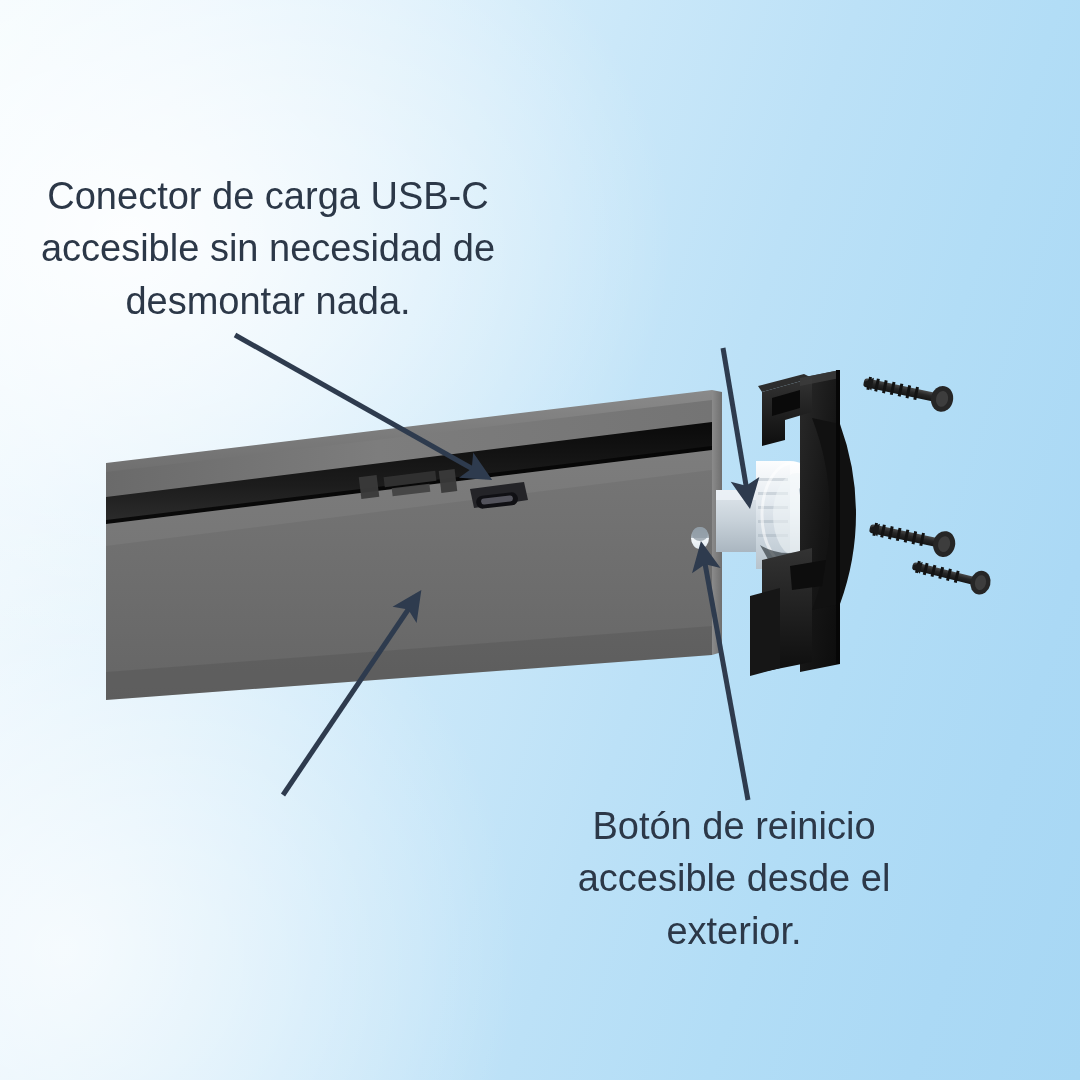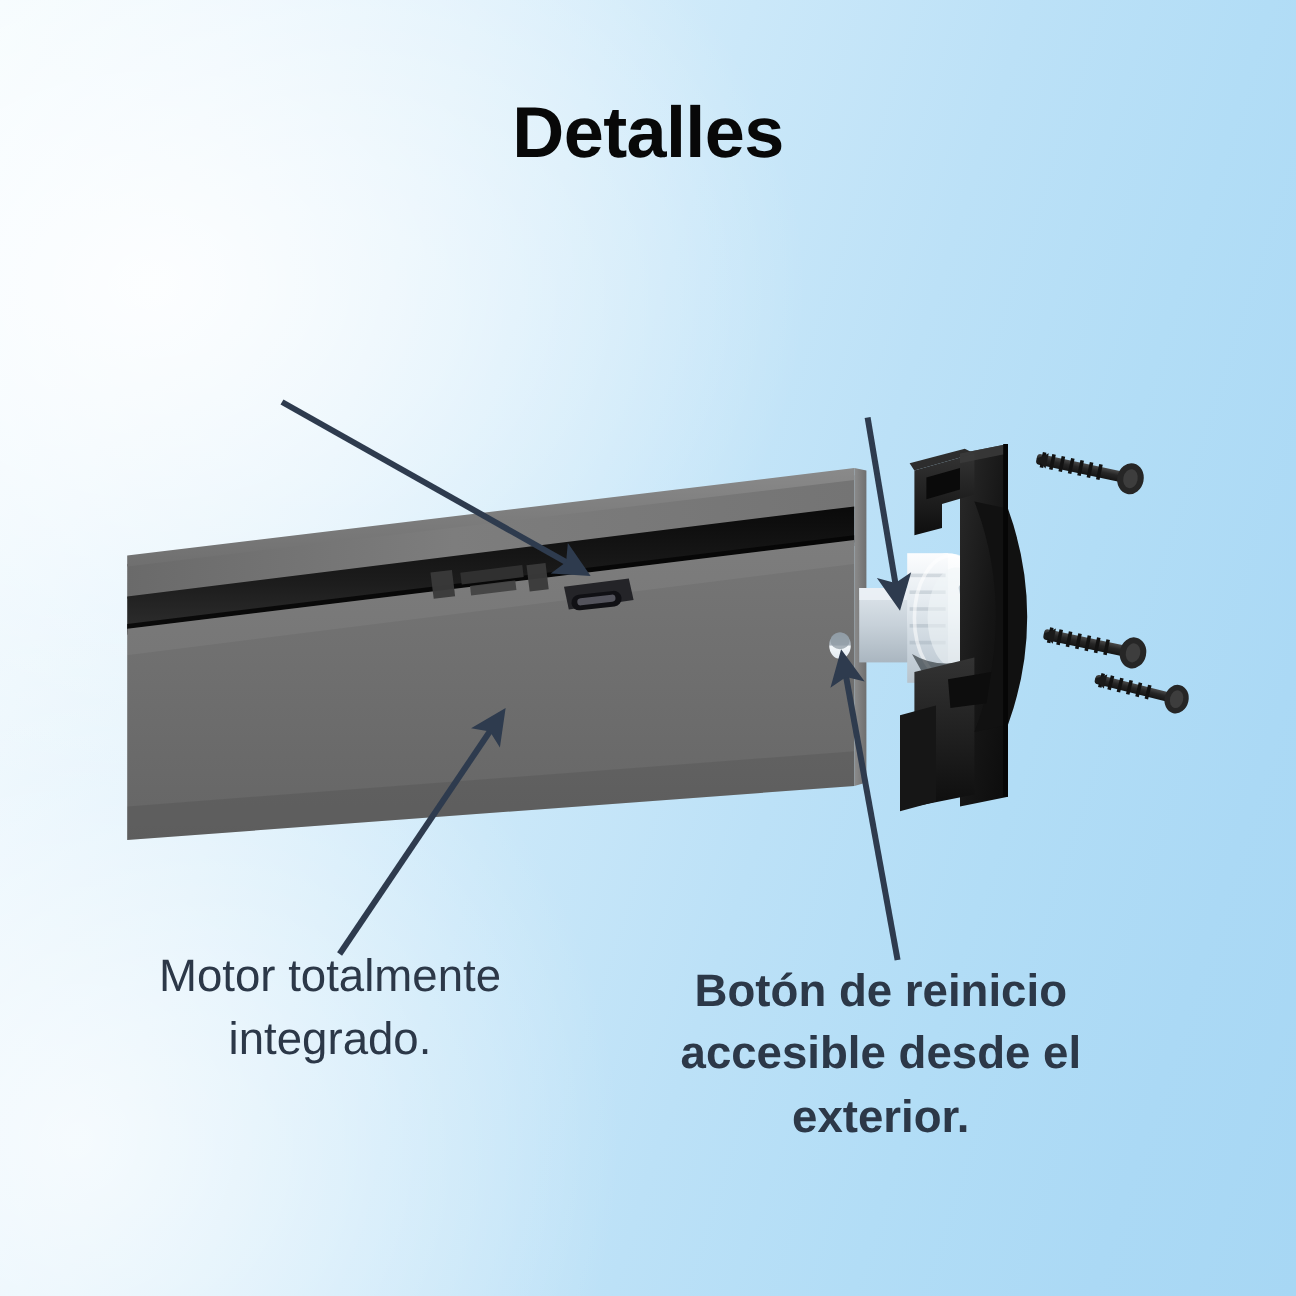"Detalles" h1 { html: <h1>Detalles</h1> -> none }
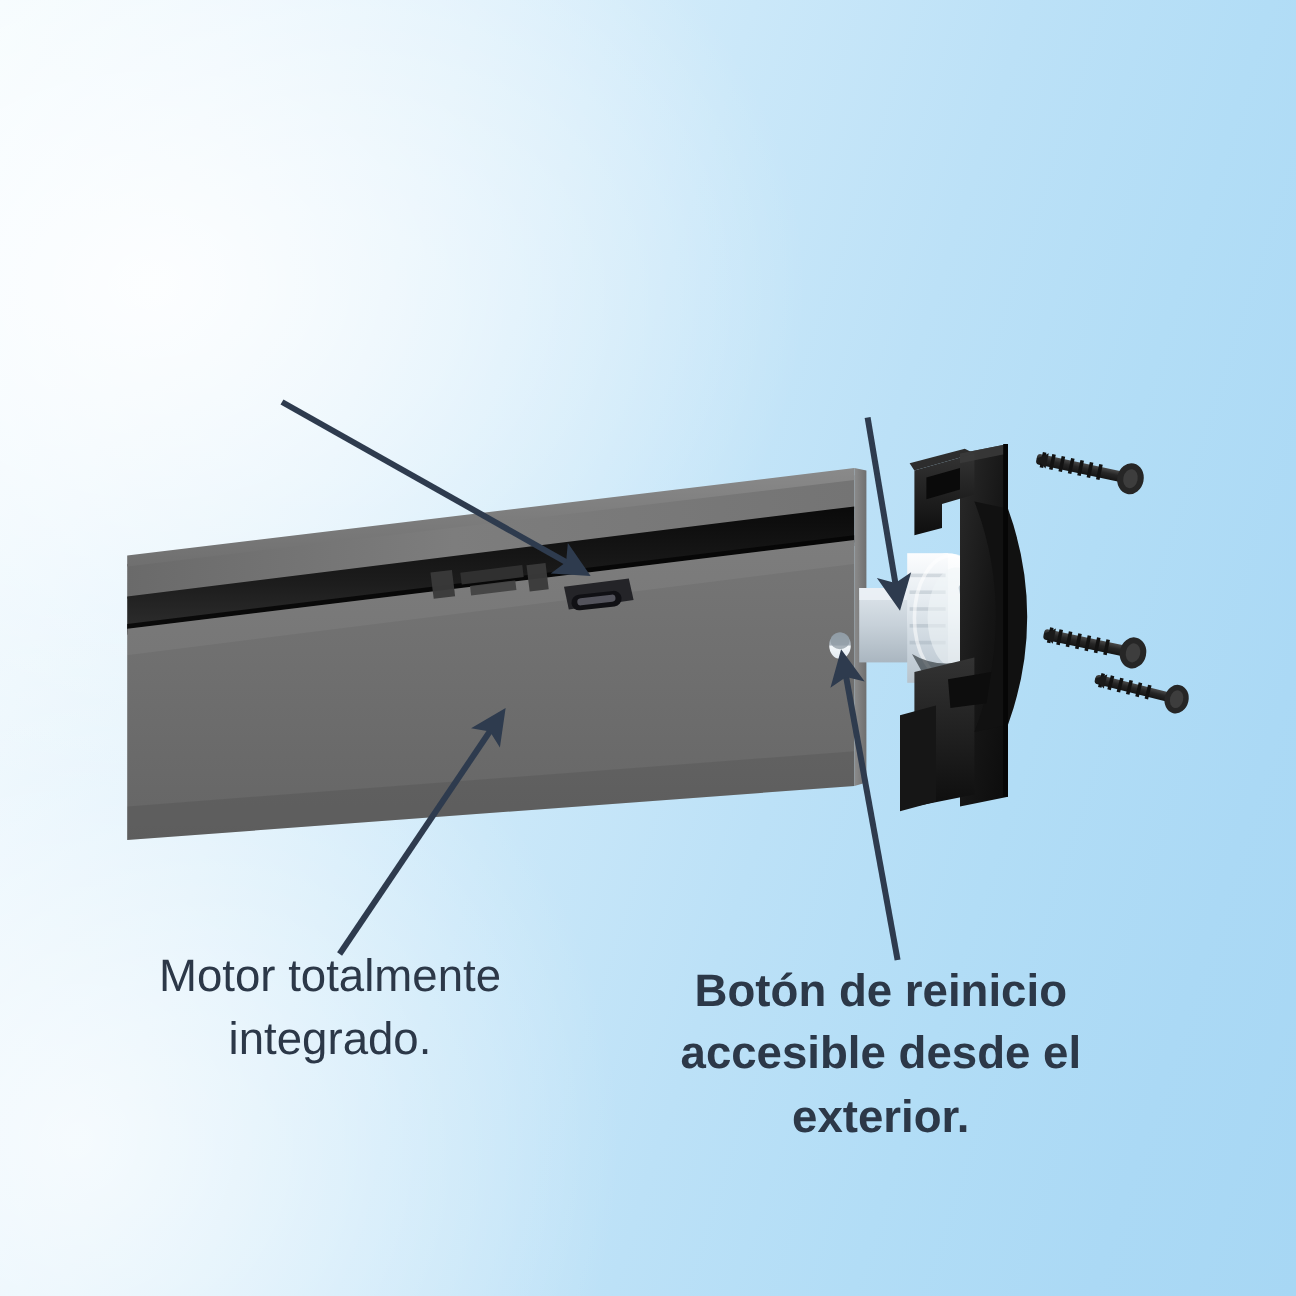"Conector de carga USB-C" div.label { html: none -> <div>Conector de carga USB-C accesible sin necesidad de desmontar nada.</div> }
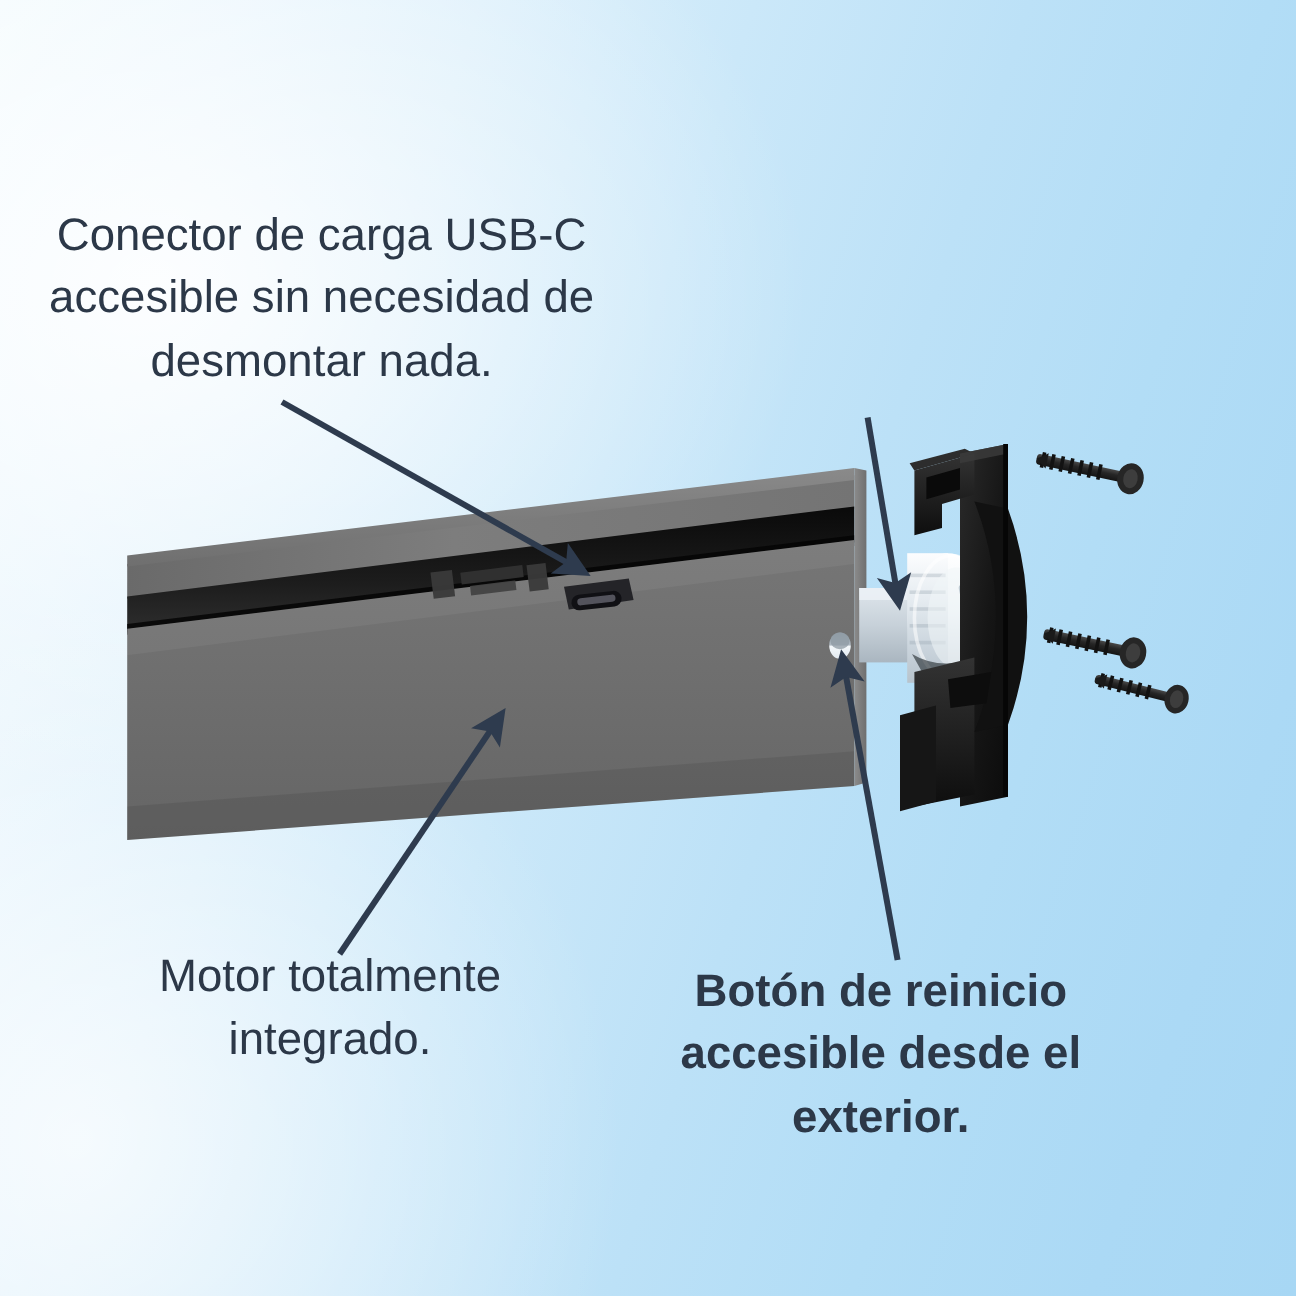"Motor totalmente" div.label { html: <div>Motor totalmente integrado.</div> -> none }
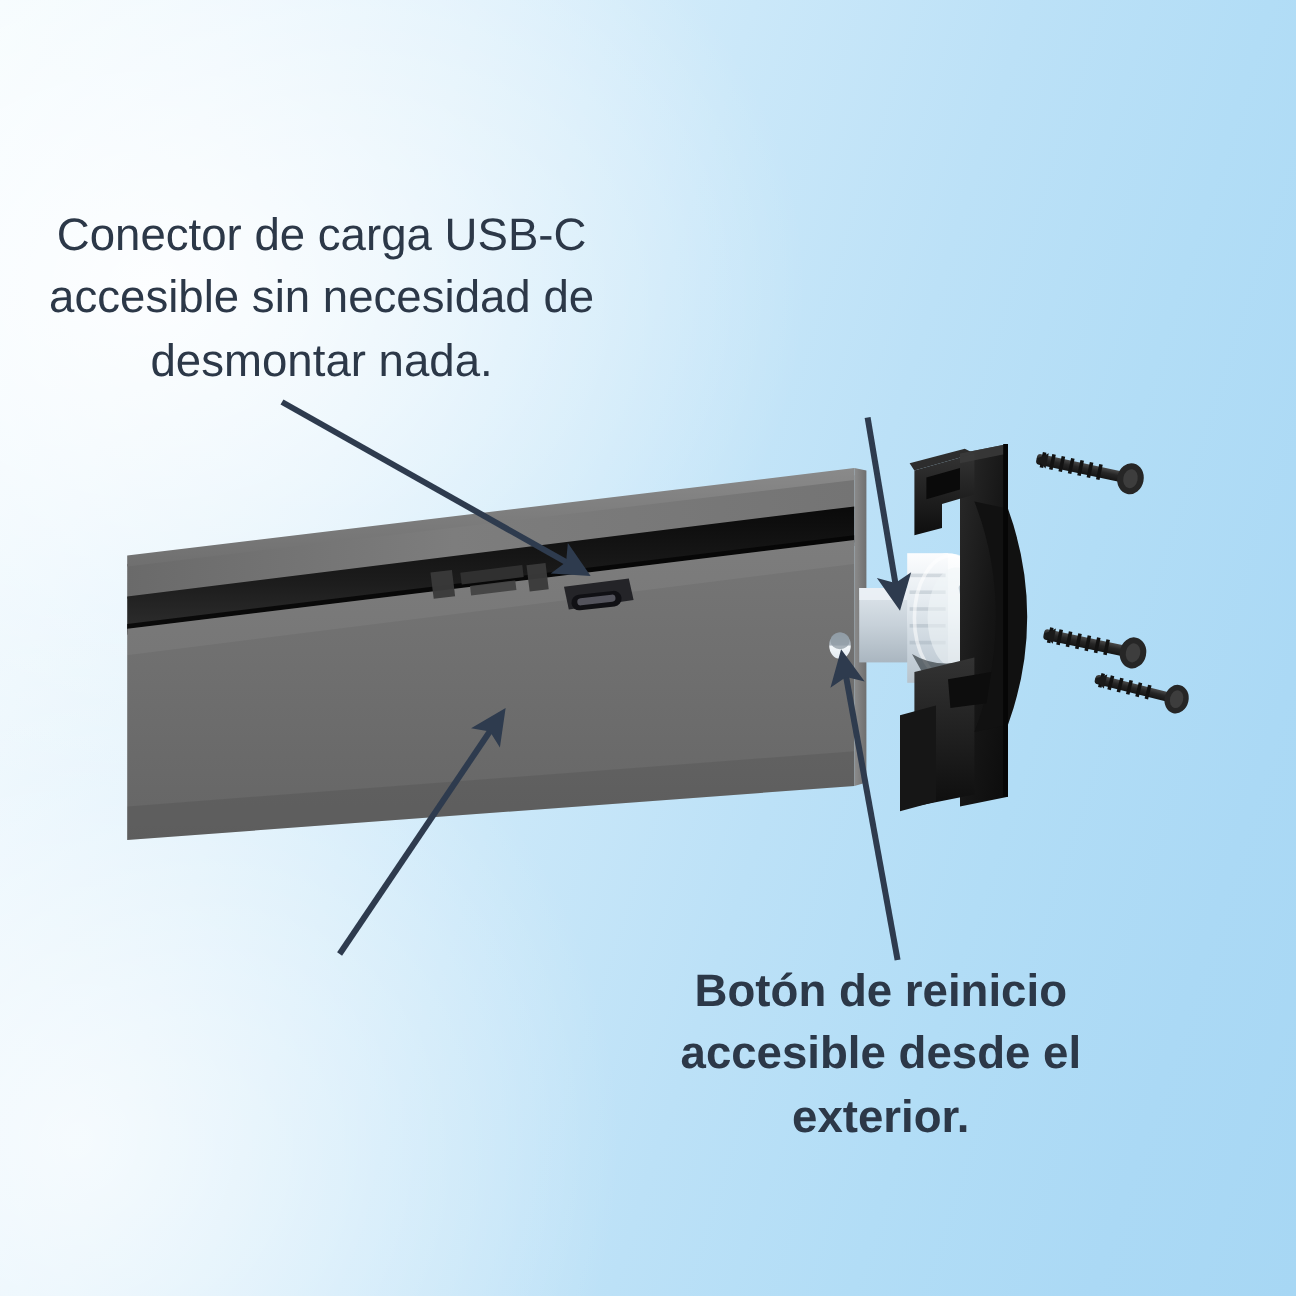"Botón de reinicio" #label-reset { font-weight: bold -> none }
